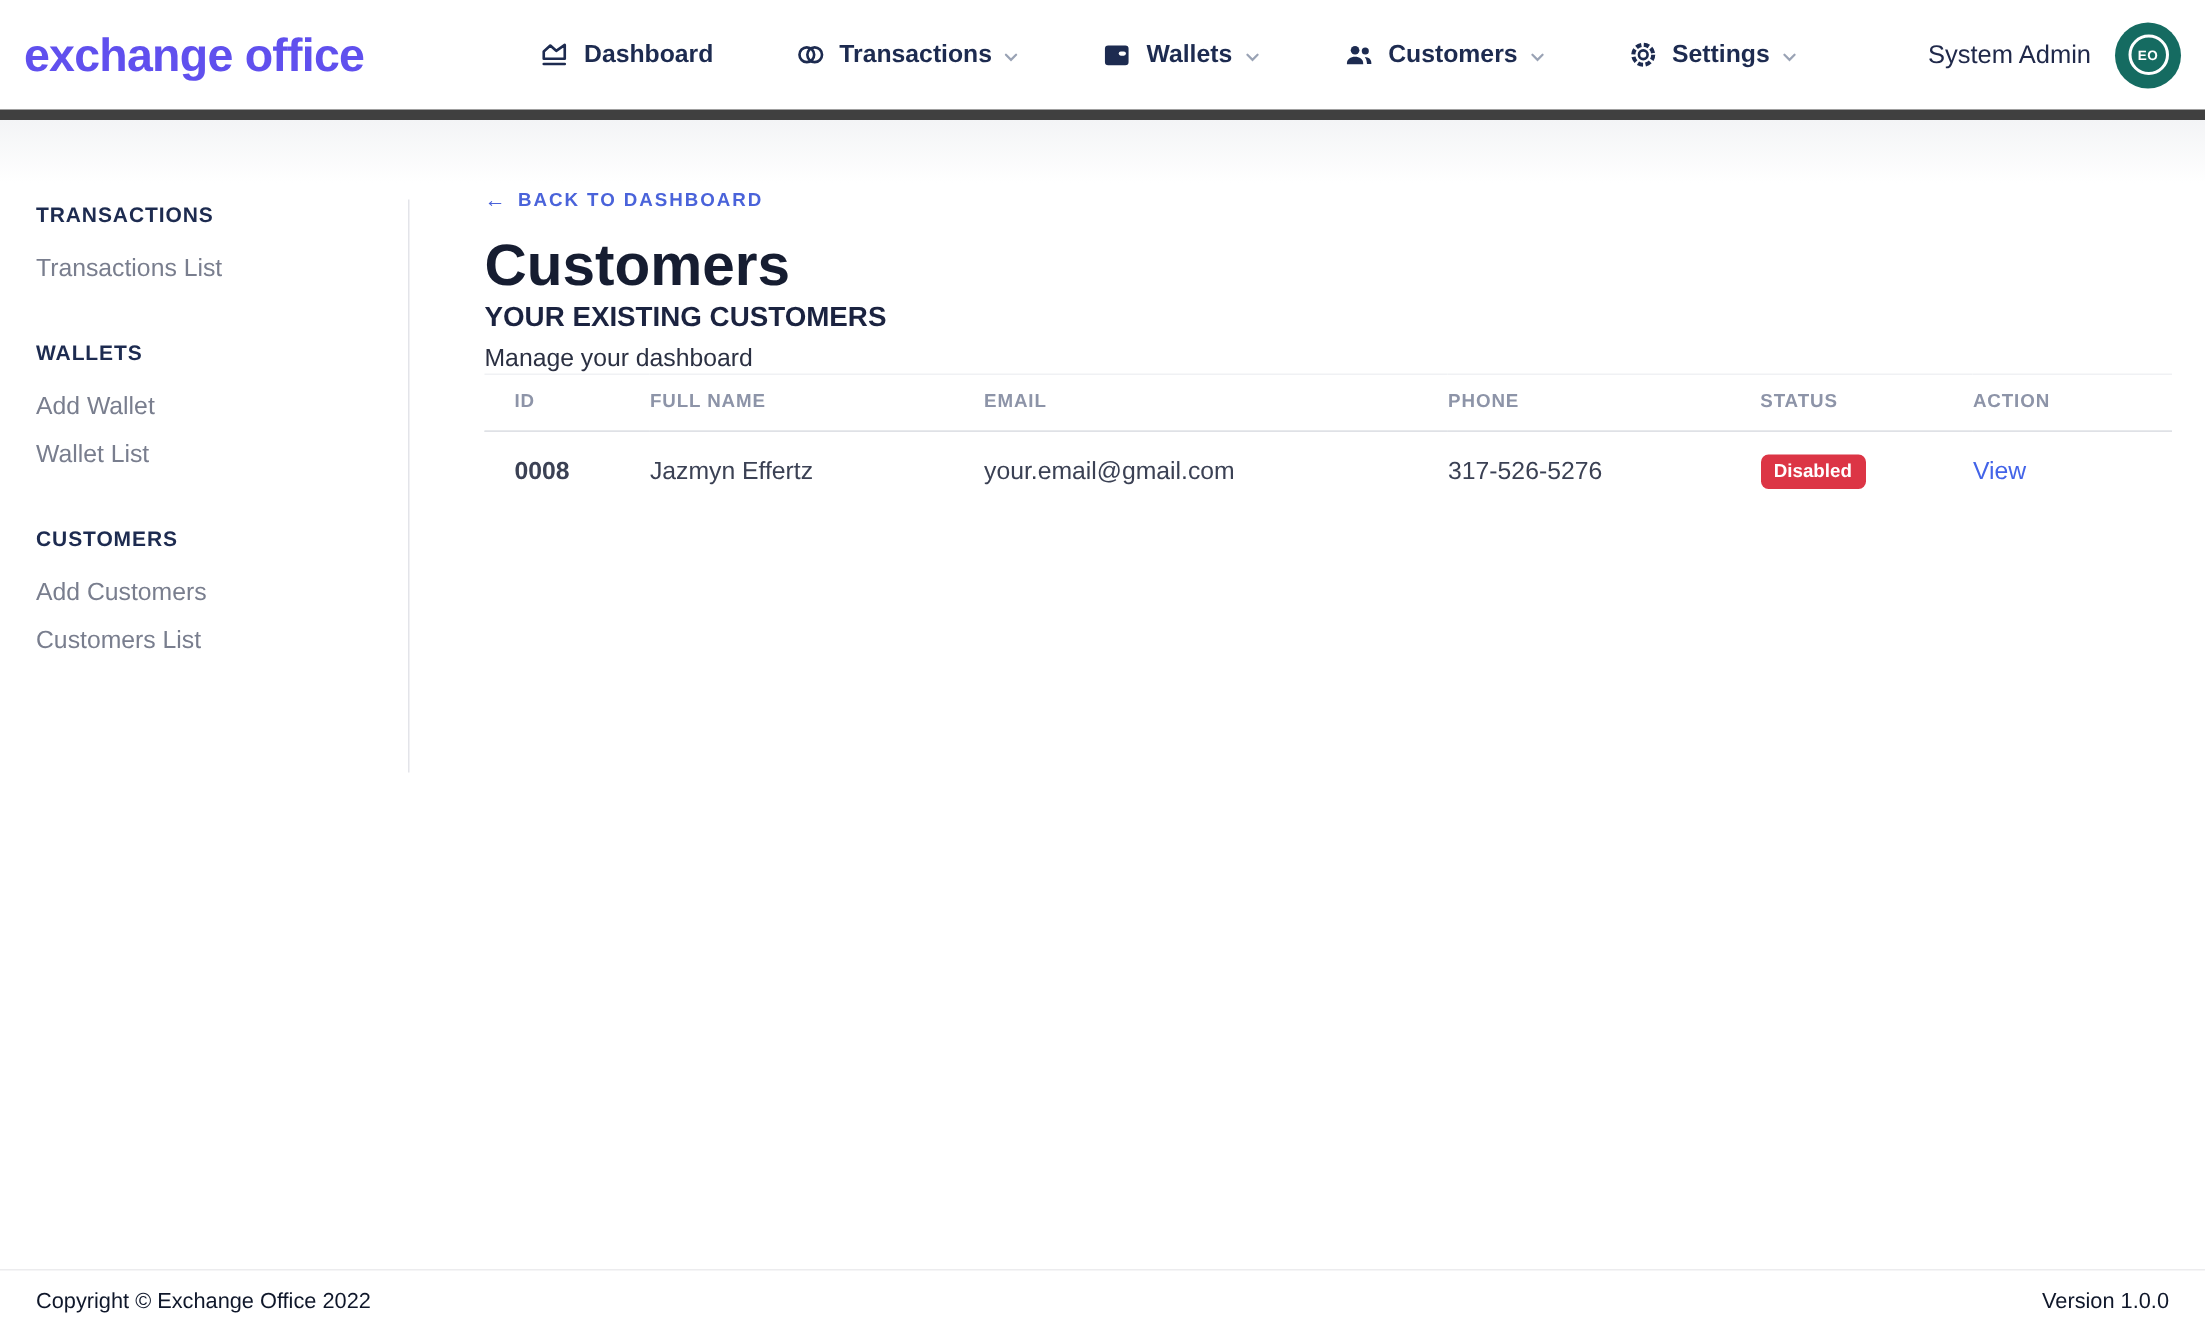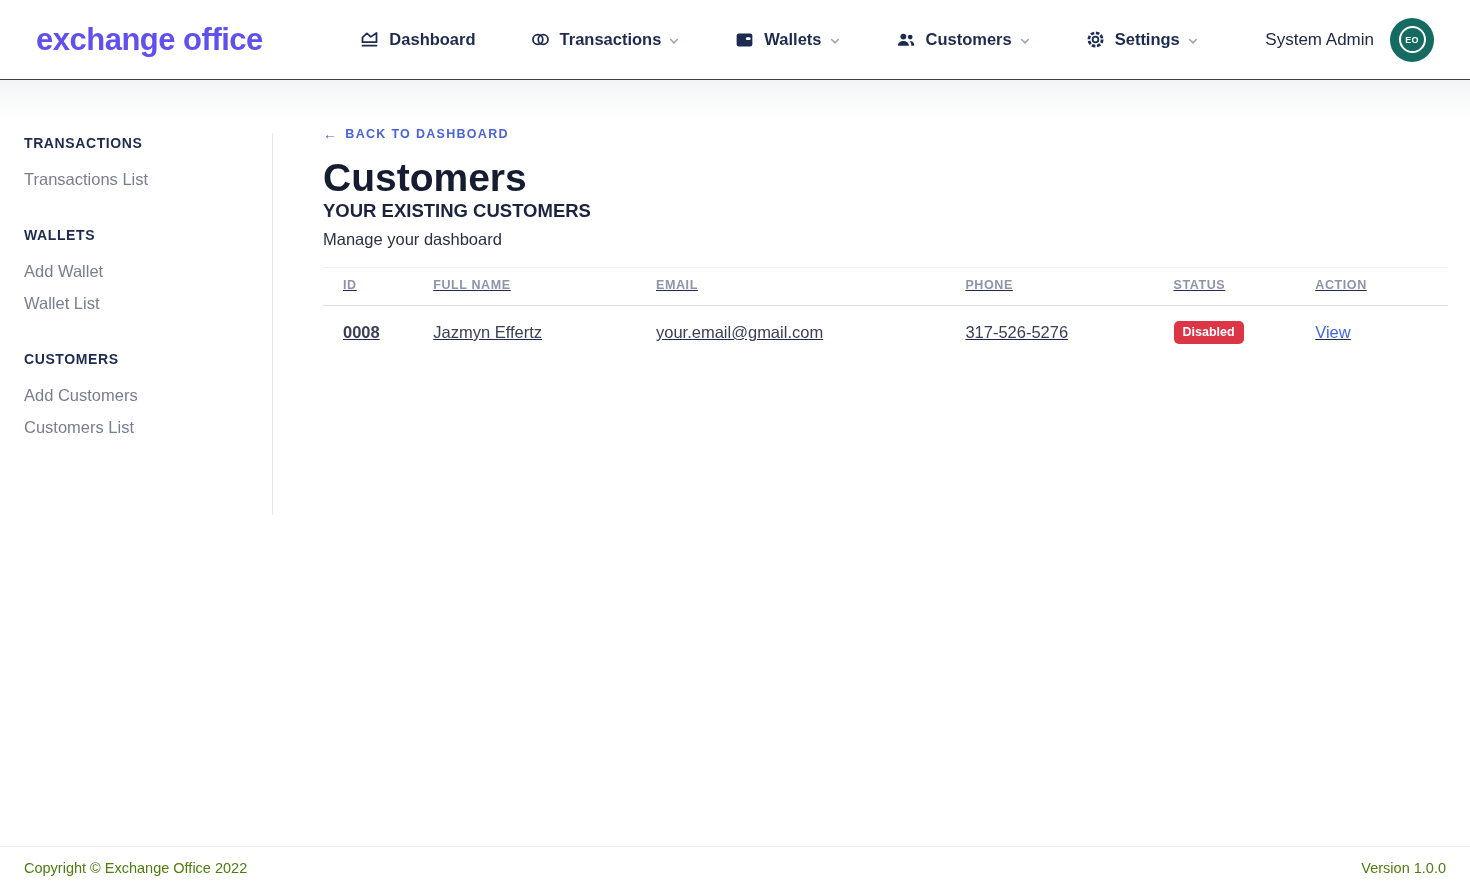"exchange office" .header { border-bottom: 1px solid #404040 -> 7px solid #404040; padding: 0 36px -> 0 16px }
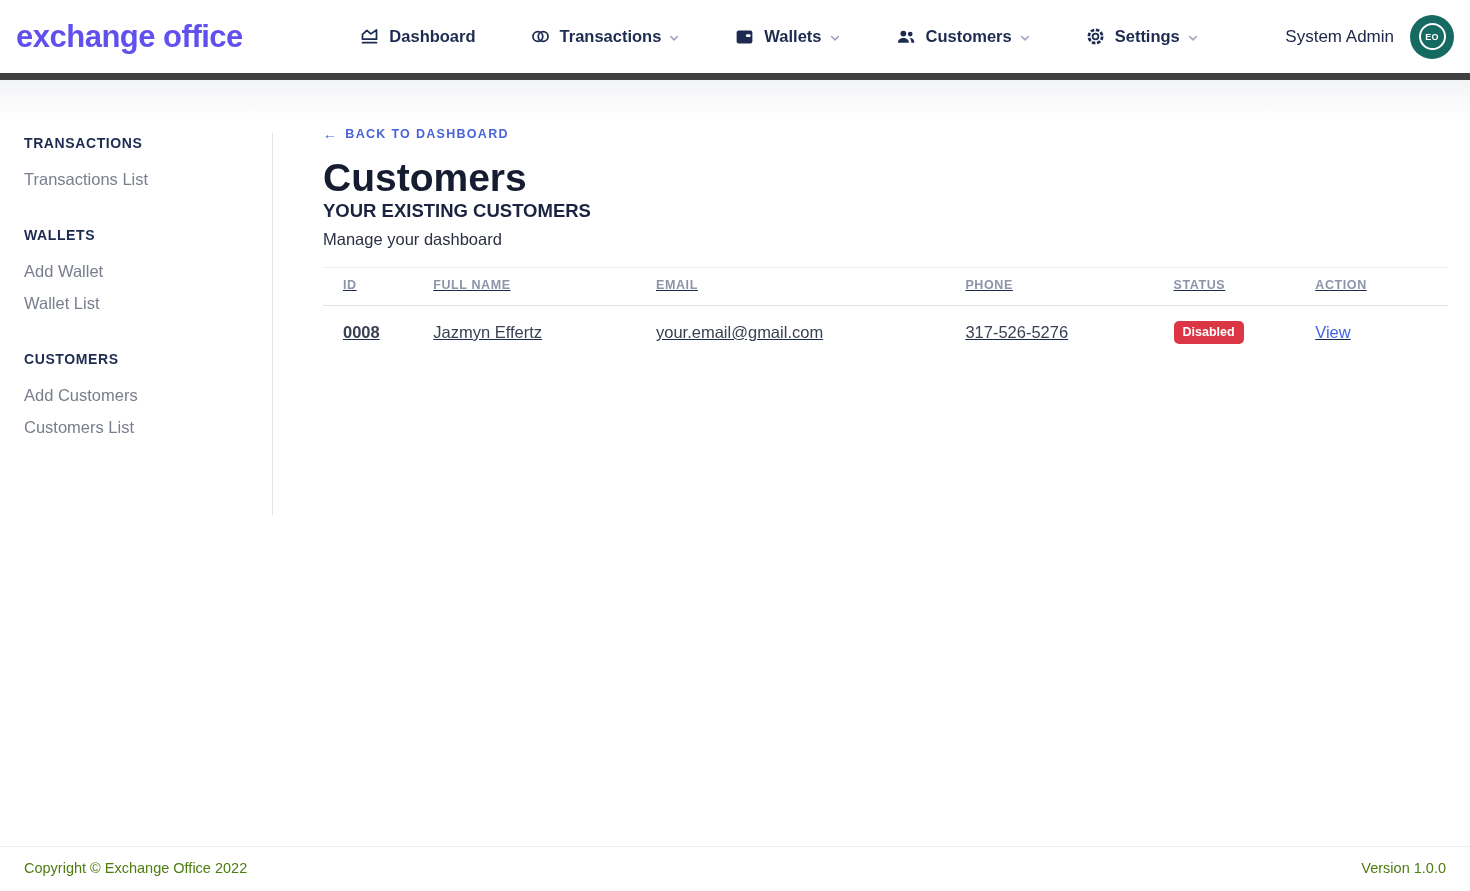"ID" table.customers { margin-top: 18px -> none; text-decoration: underline -> none }
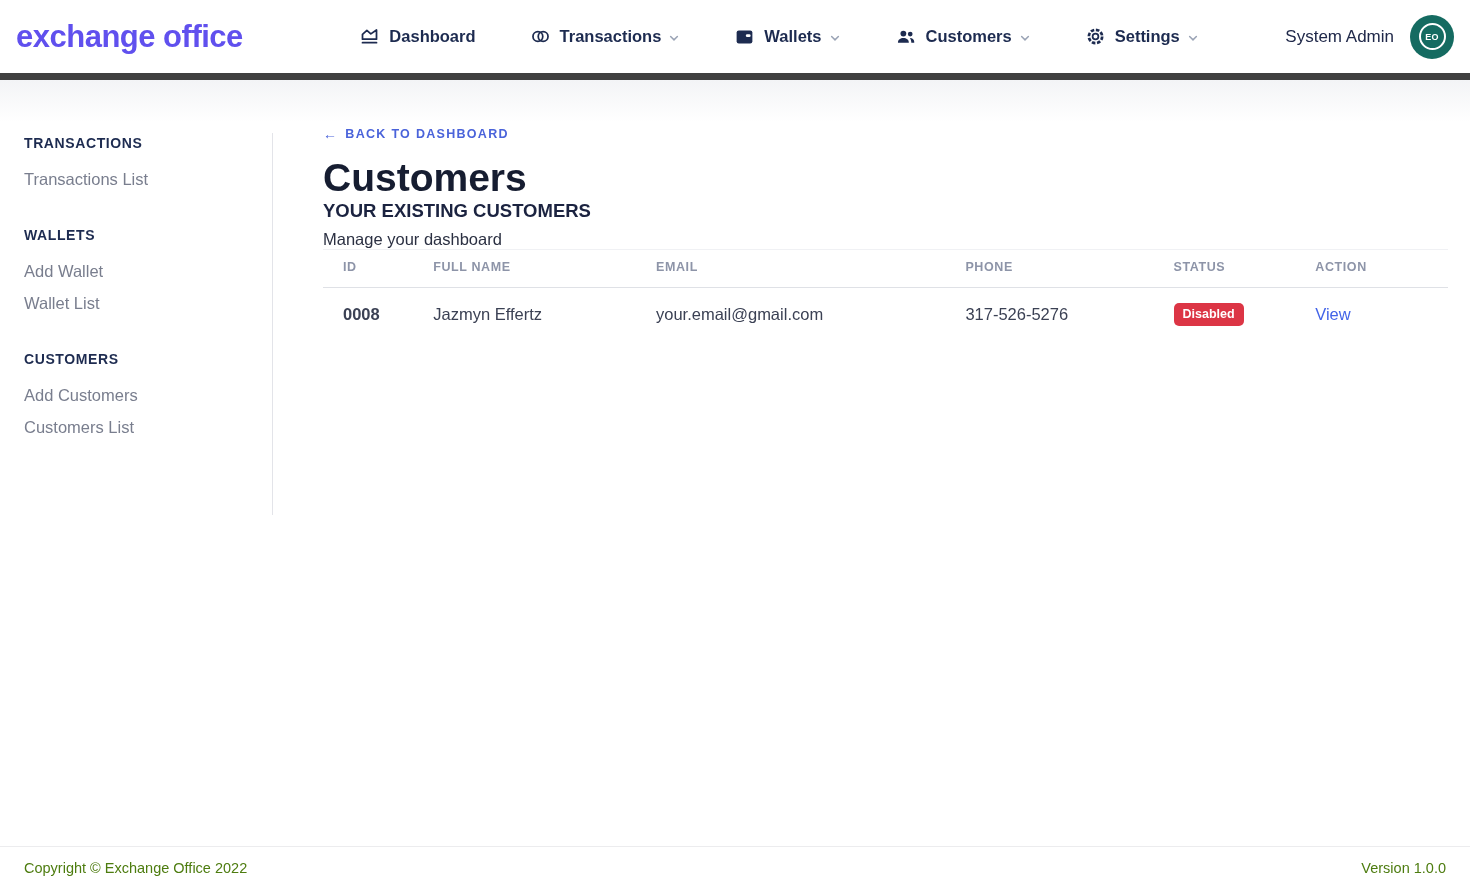"Copyright © Exchange Office 2022" .footer { color: #4d7c0f -> #0f172a }
